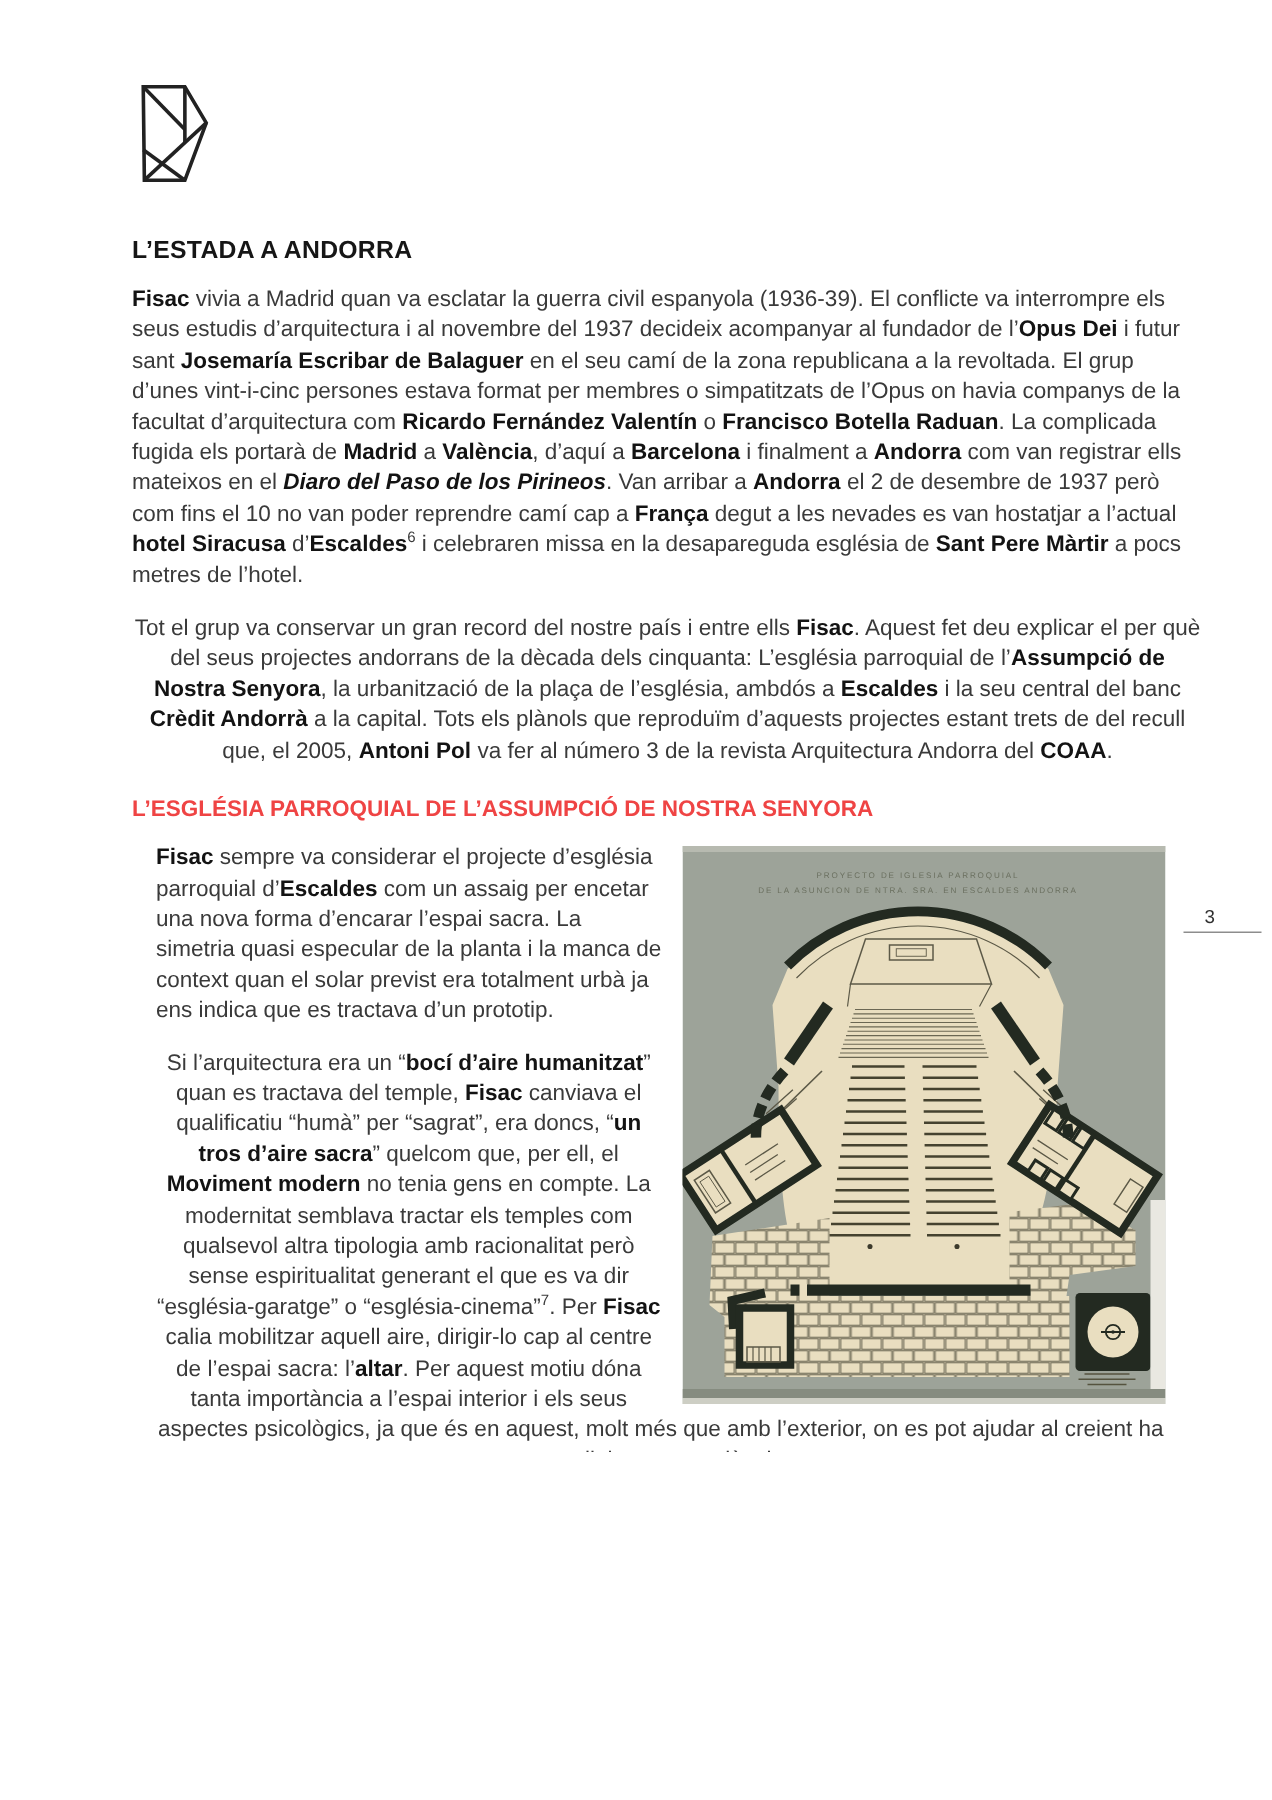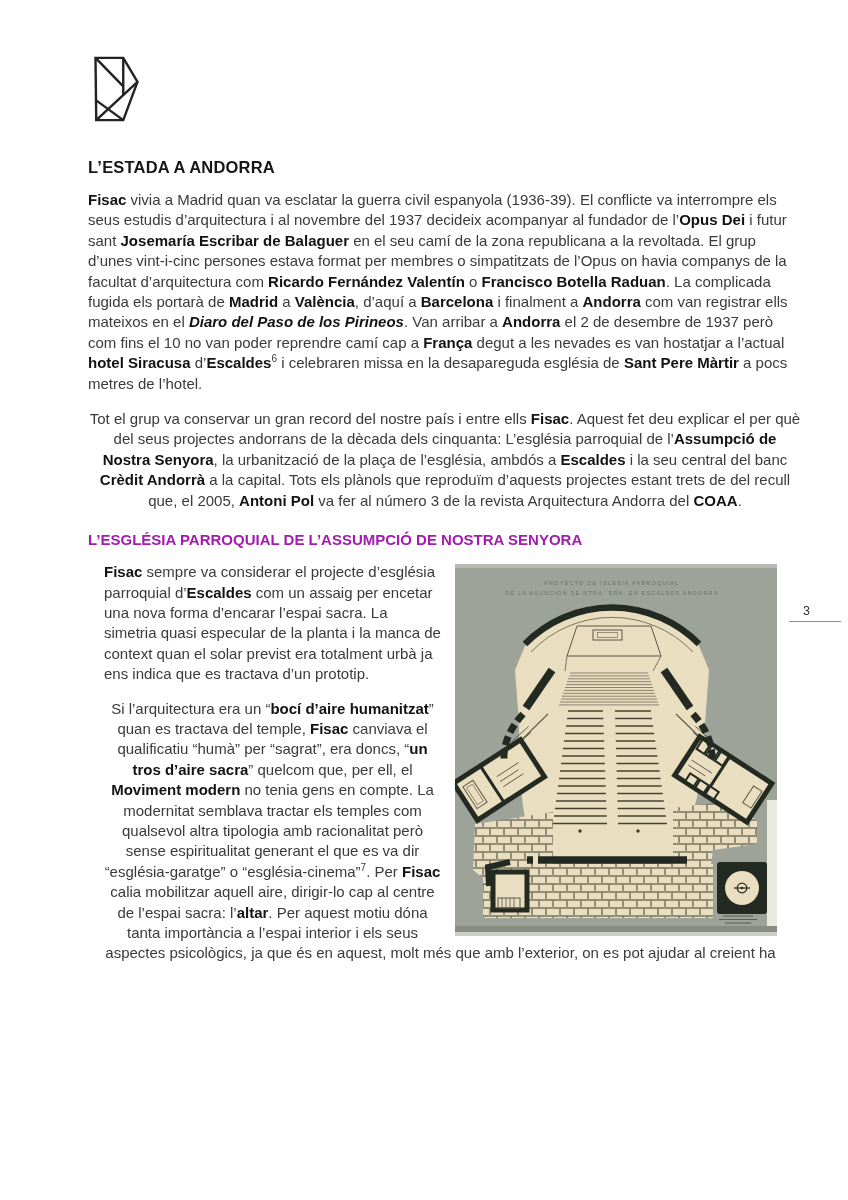"L’ESGLÉSIA PARROQUIAL DE L’ASSUMPCIÓ DE" h2.sec { color: #a21caf -> #ef4444 }
